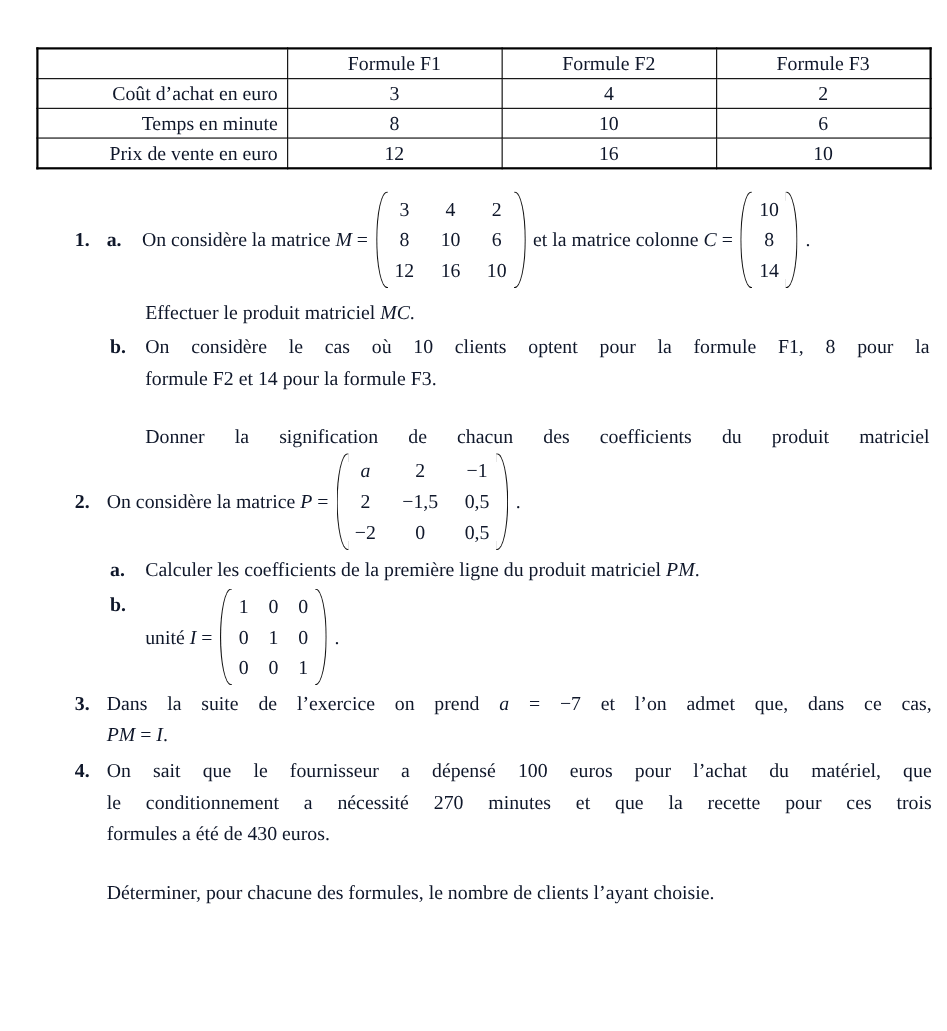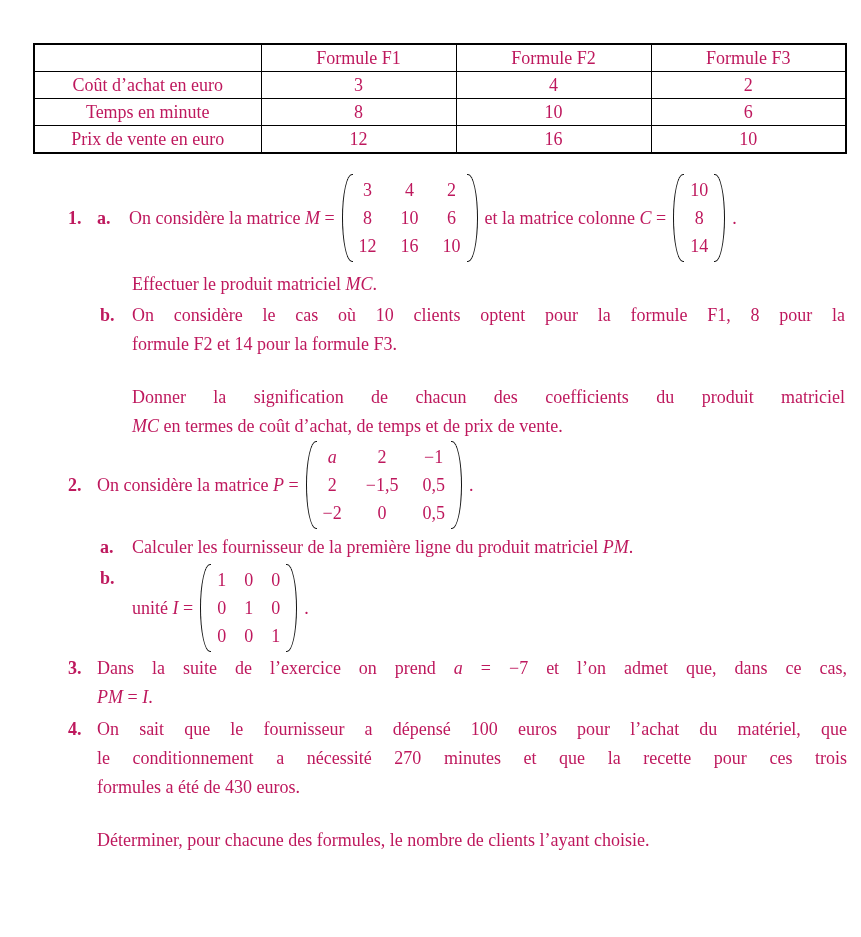"Formule F1" .page { color: #be185d -> #0f172a }
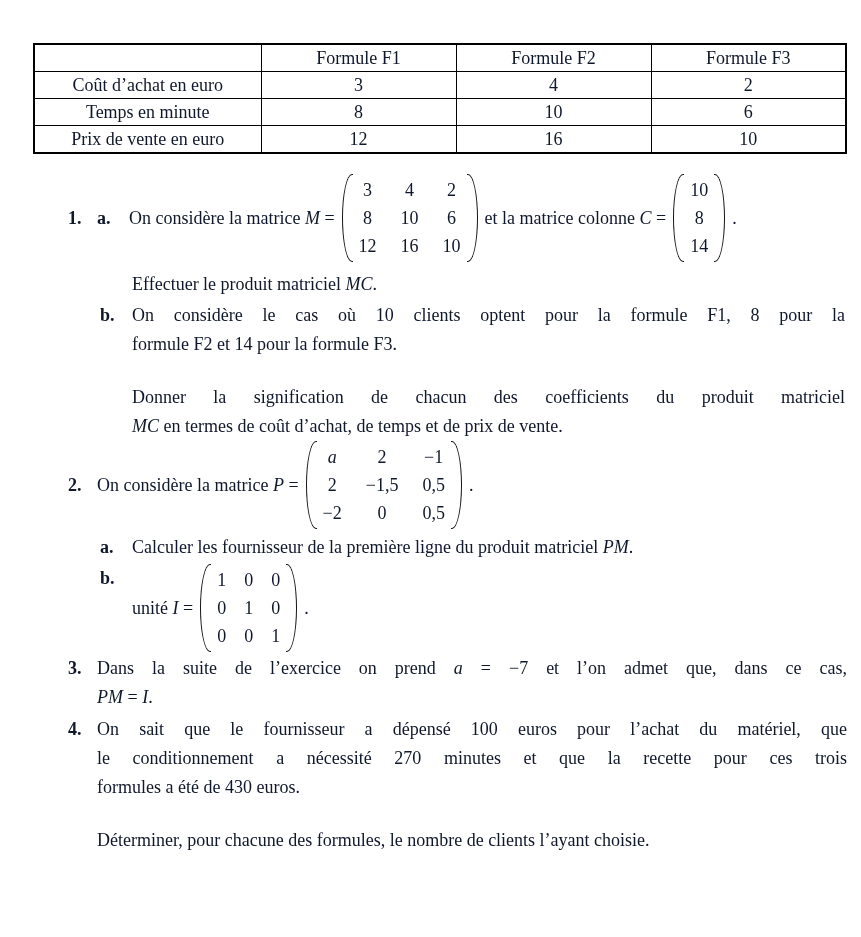"Coût d’achat en euro" table.pricing td.rowlabel { text-align: center -> right }
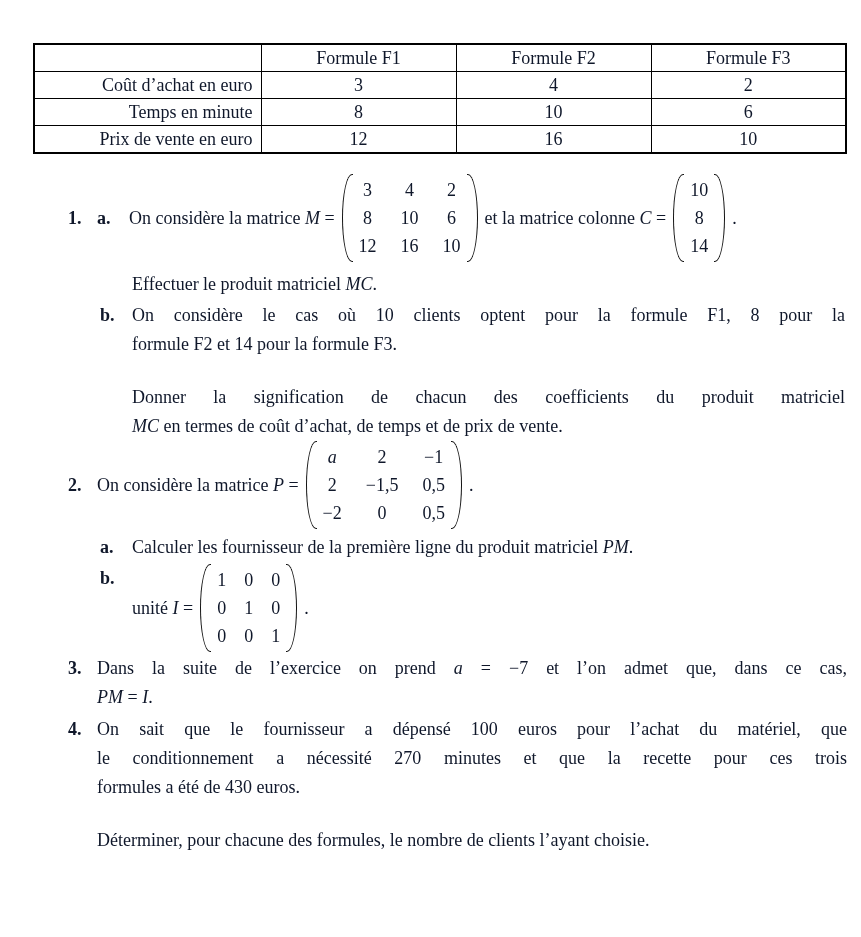"MC en termes de coût" div { html: <div><i>MC</i><span> en termes de coût d’achat, de temps et de prix de vente.</span></div> -> none }
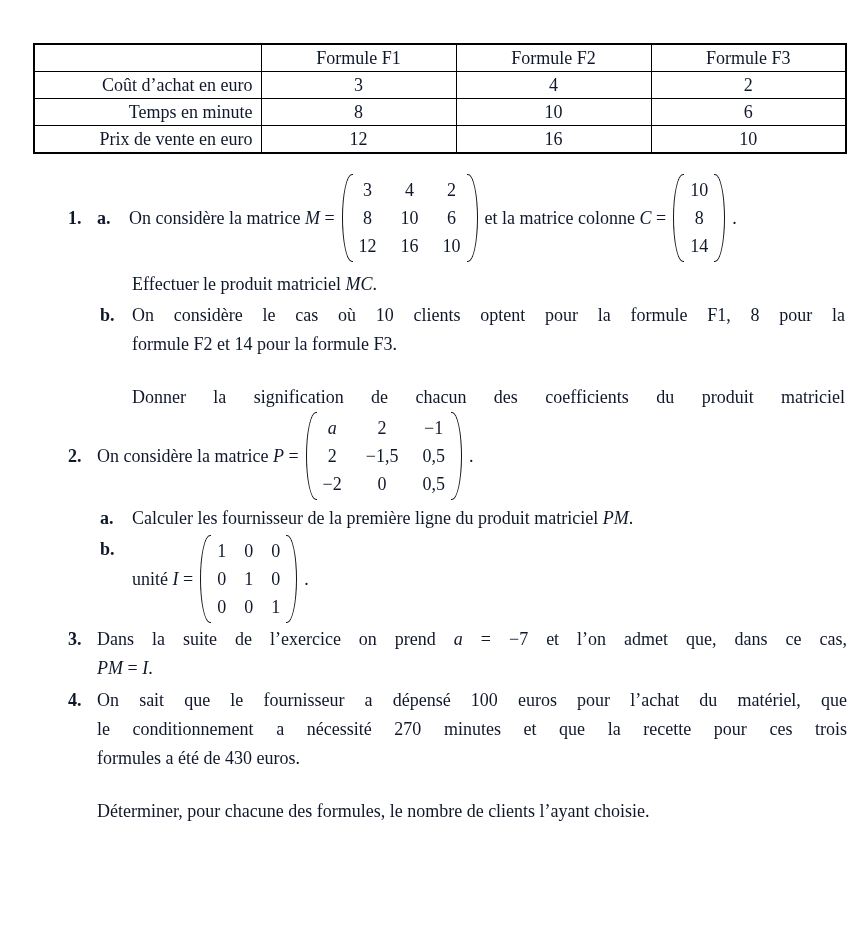"Calculer les fournisseur de la" span { text: fournisseur -> coefficients }
